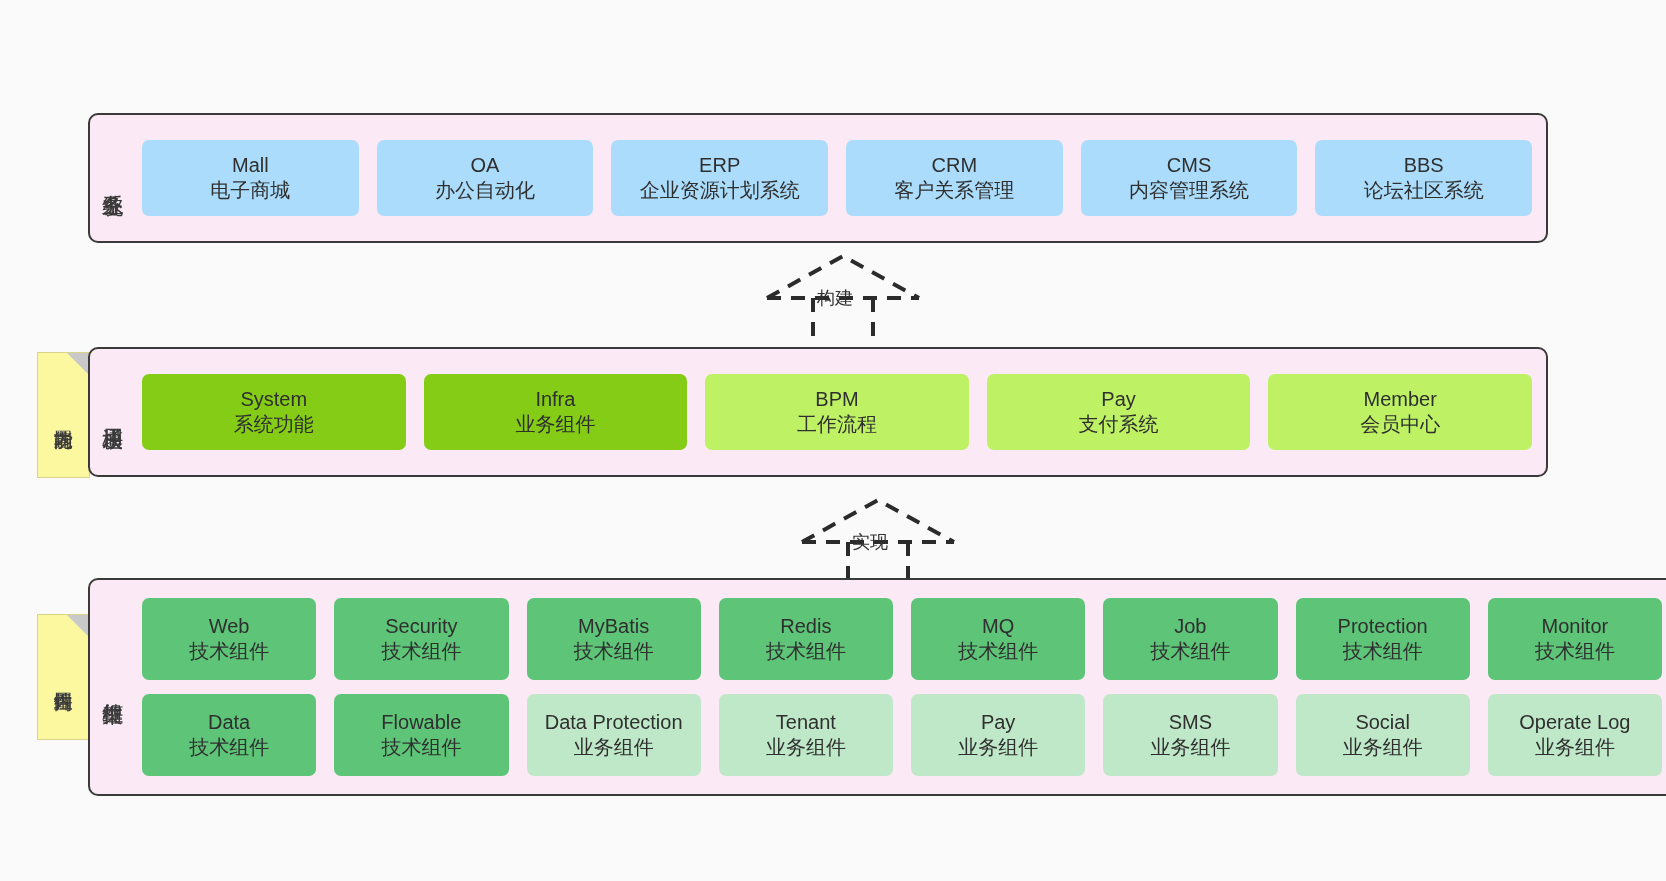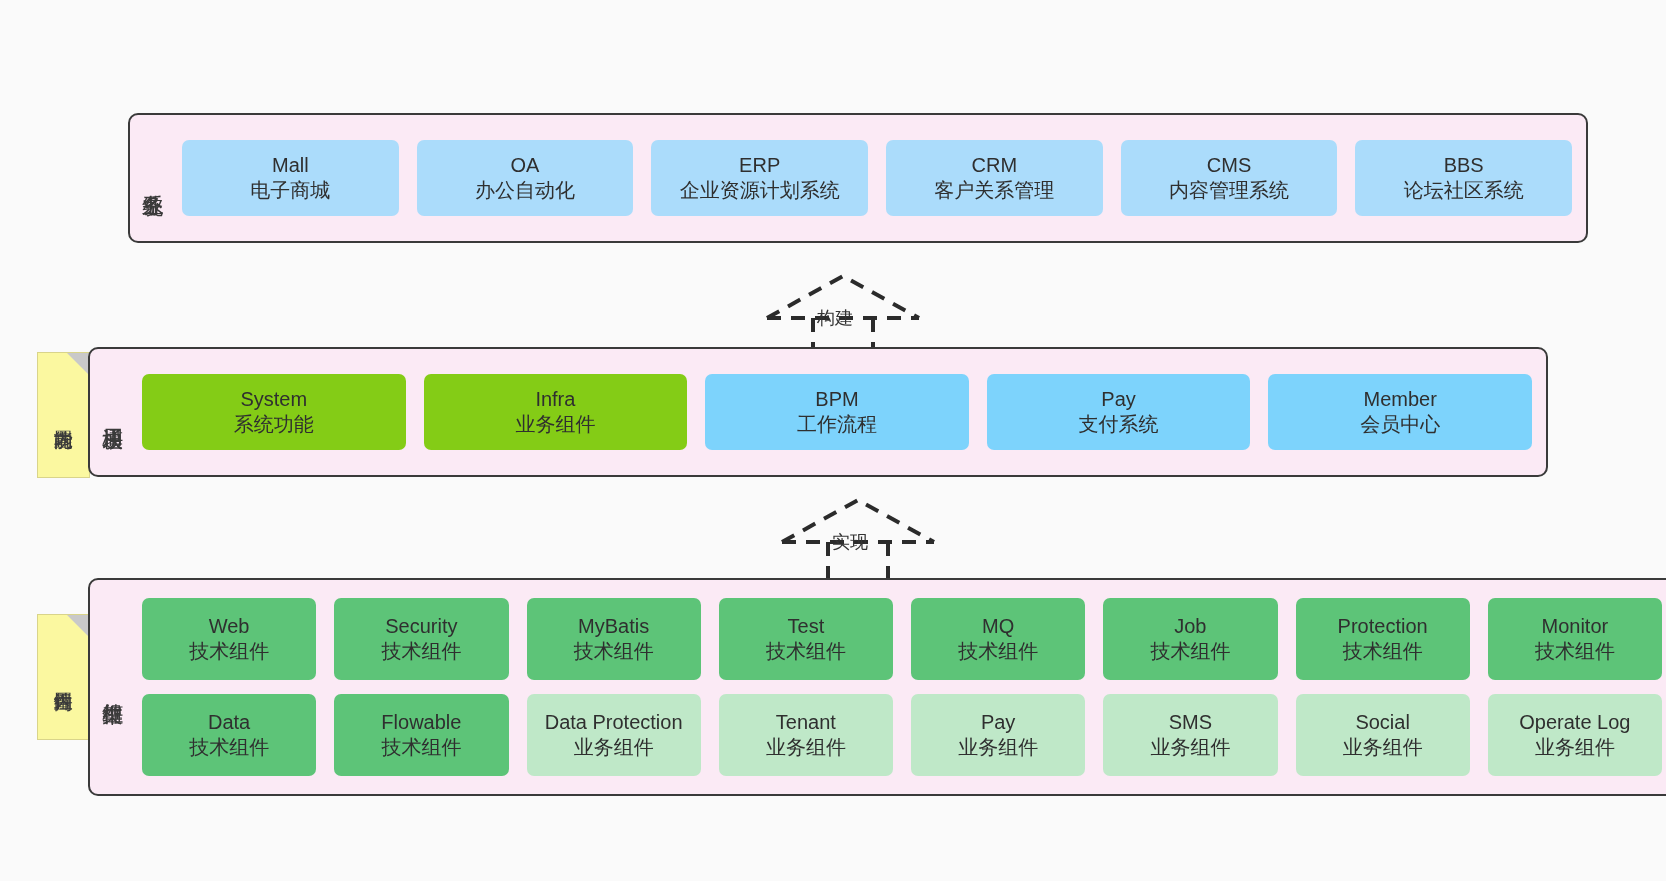"Mall" div.layer { margin-left: 40px -> none }
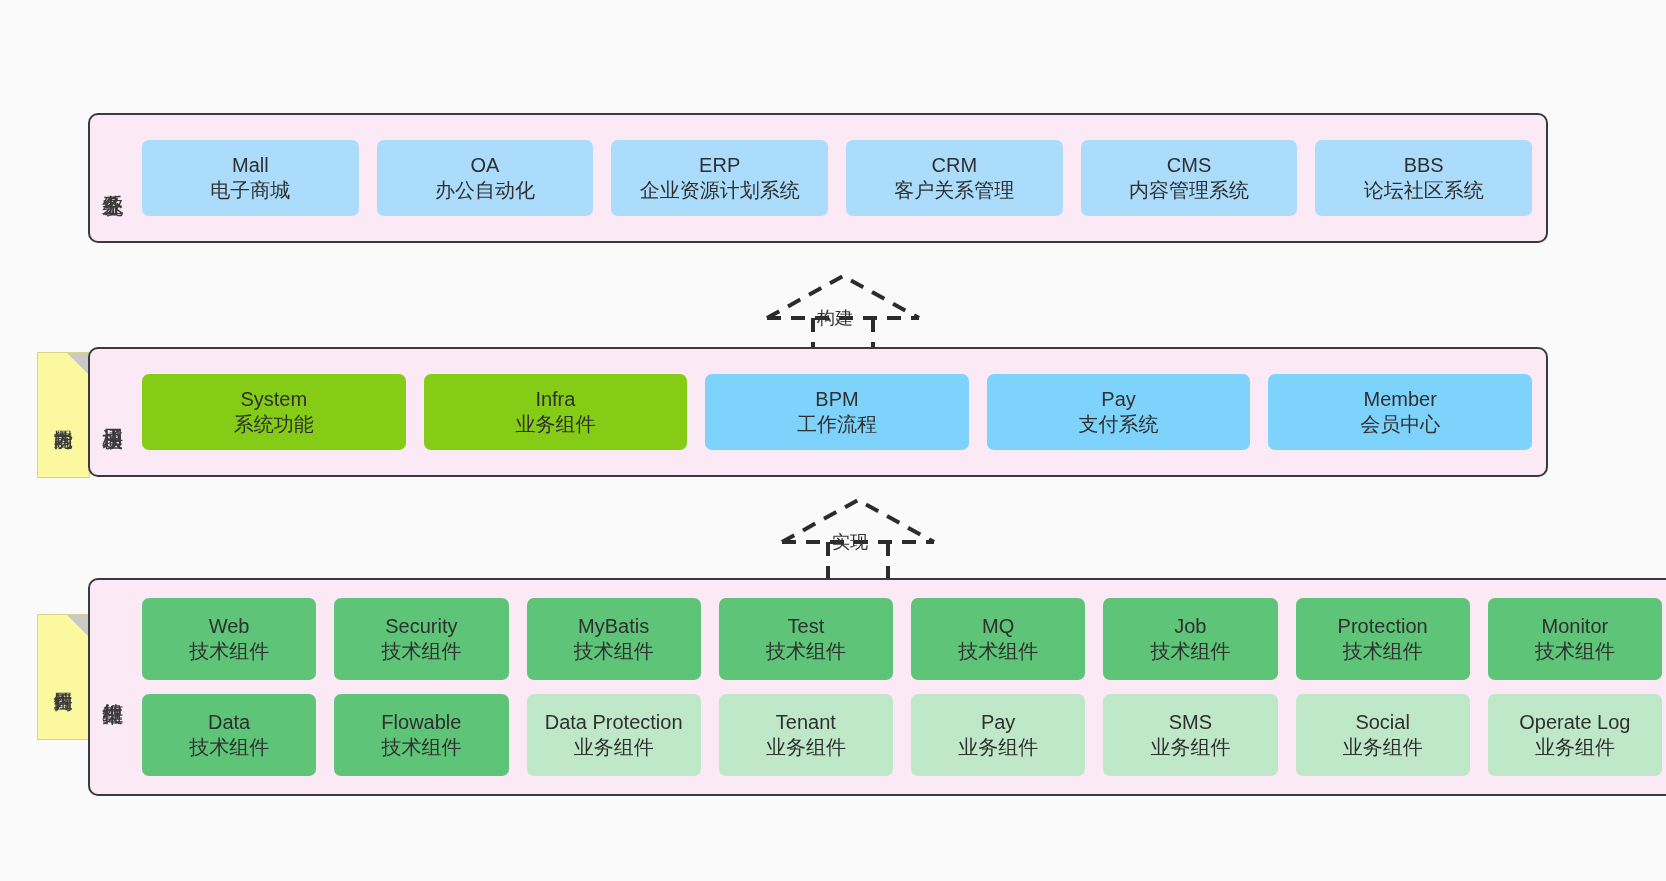"构建" div.connector { top: 268px -> 248px }
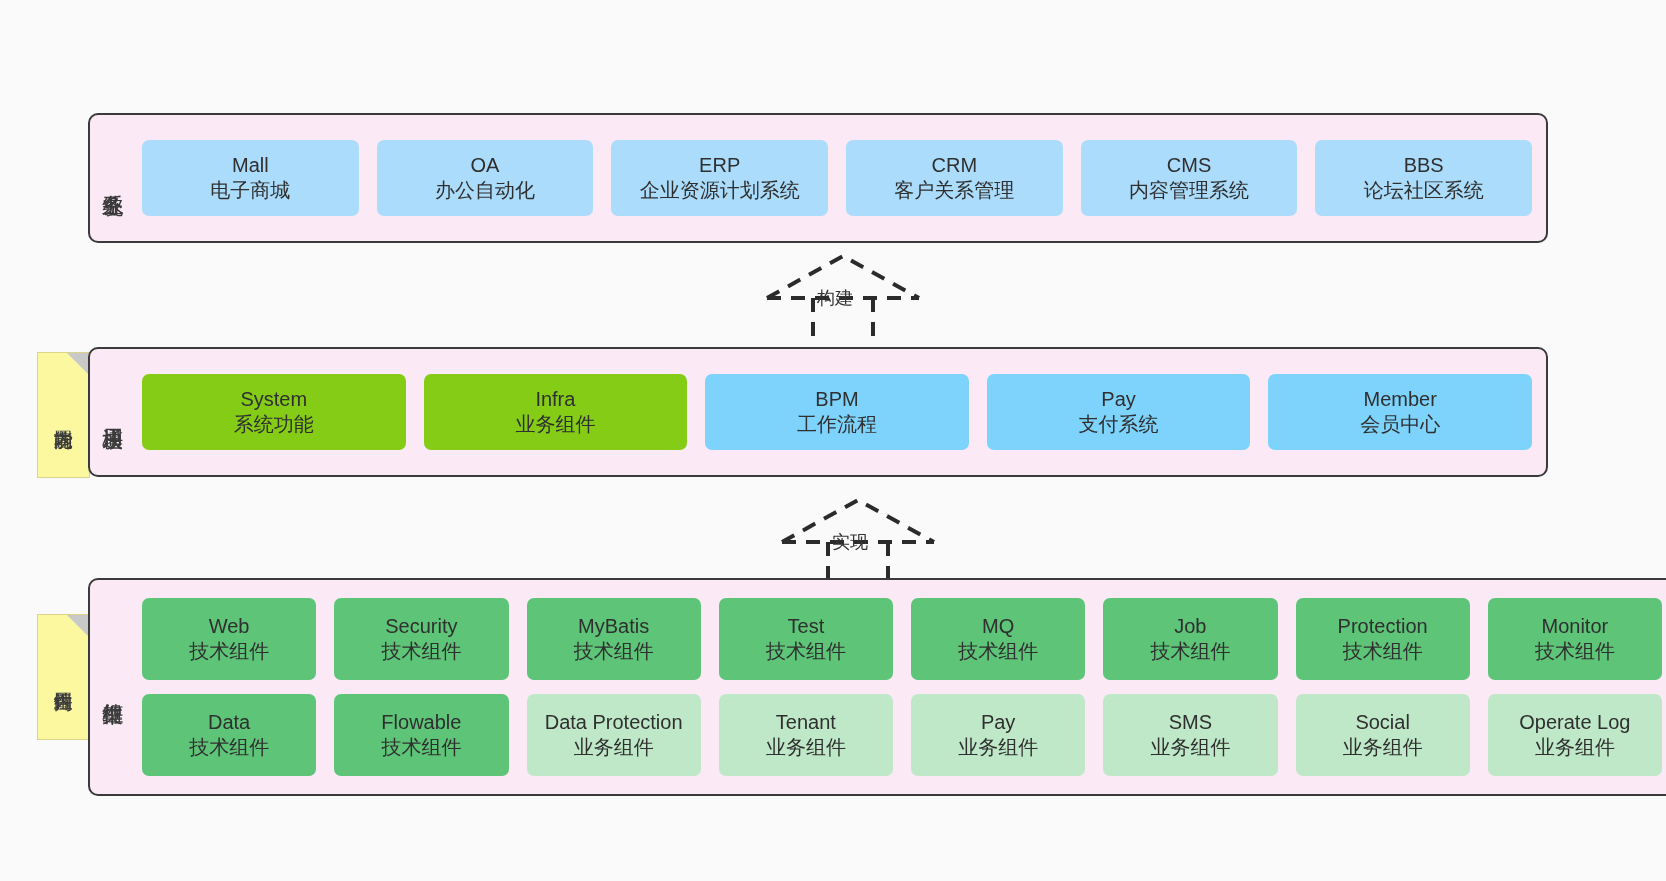"BPM" .c-pink { background: #7dd3fc -> #bef264 }
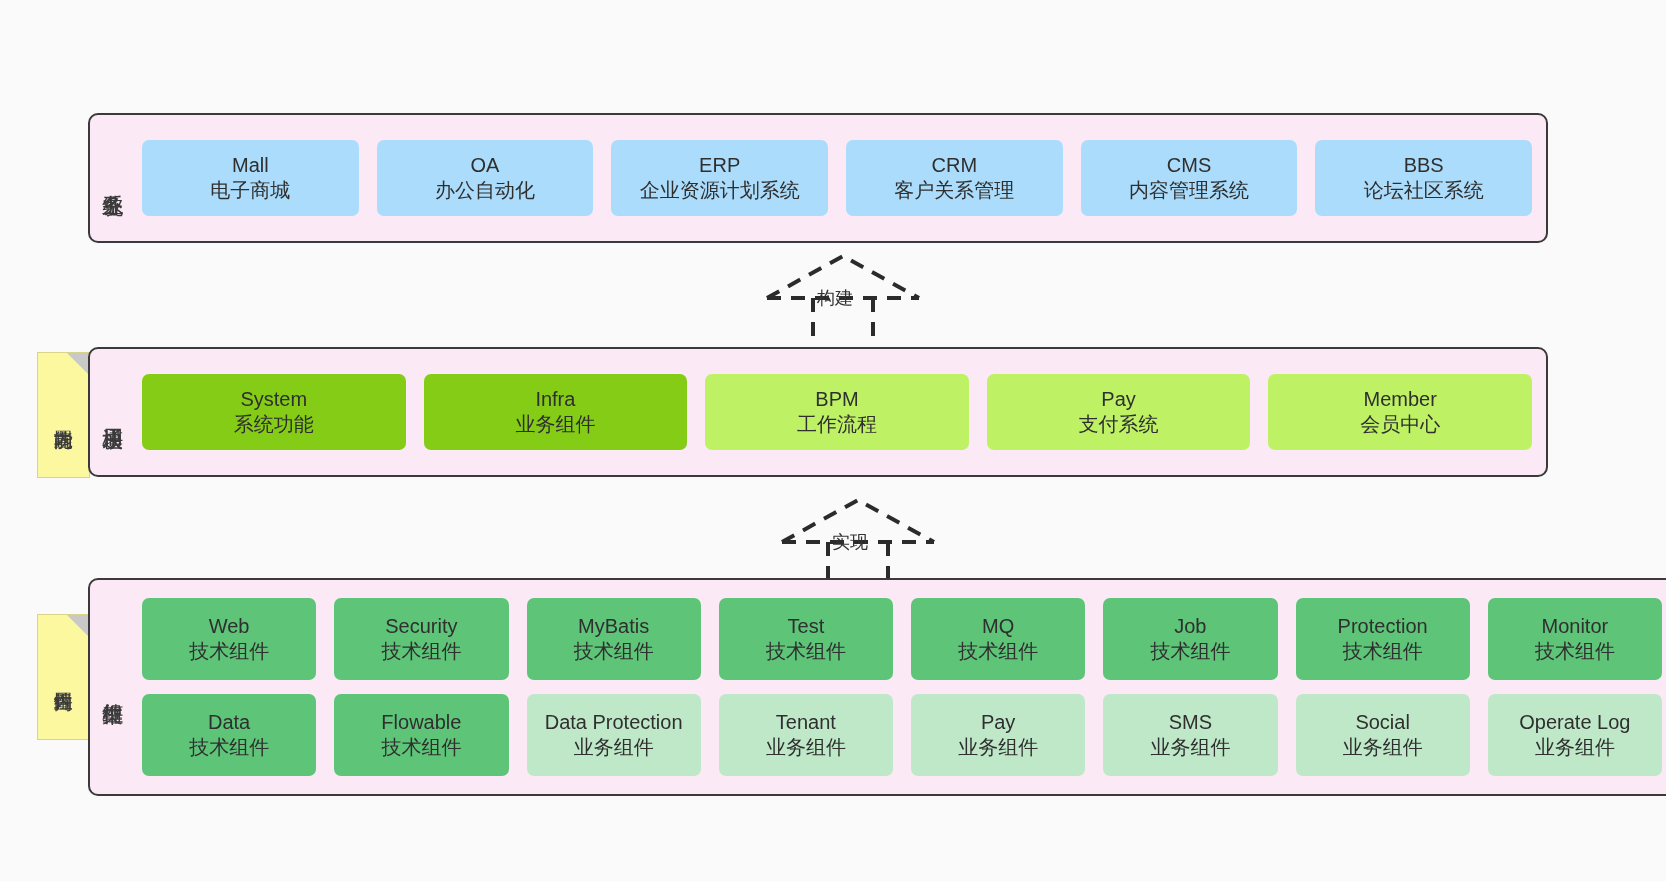"实现" div.connector { left: 770px -> 790px }
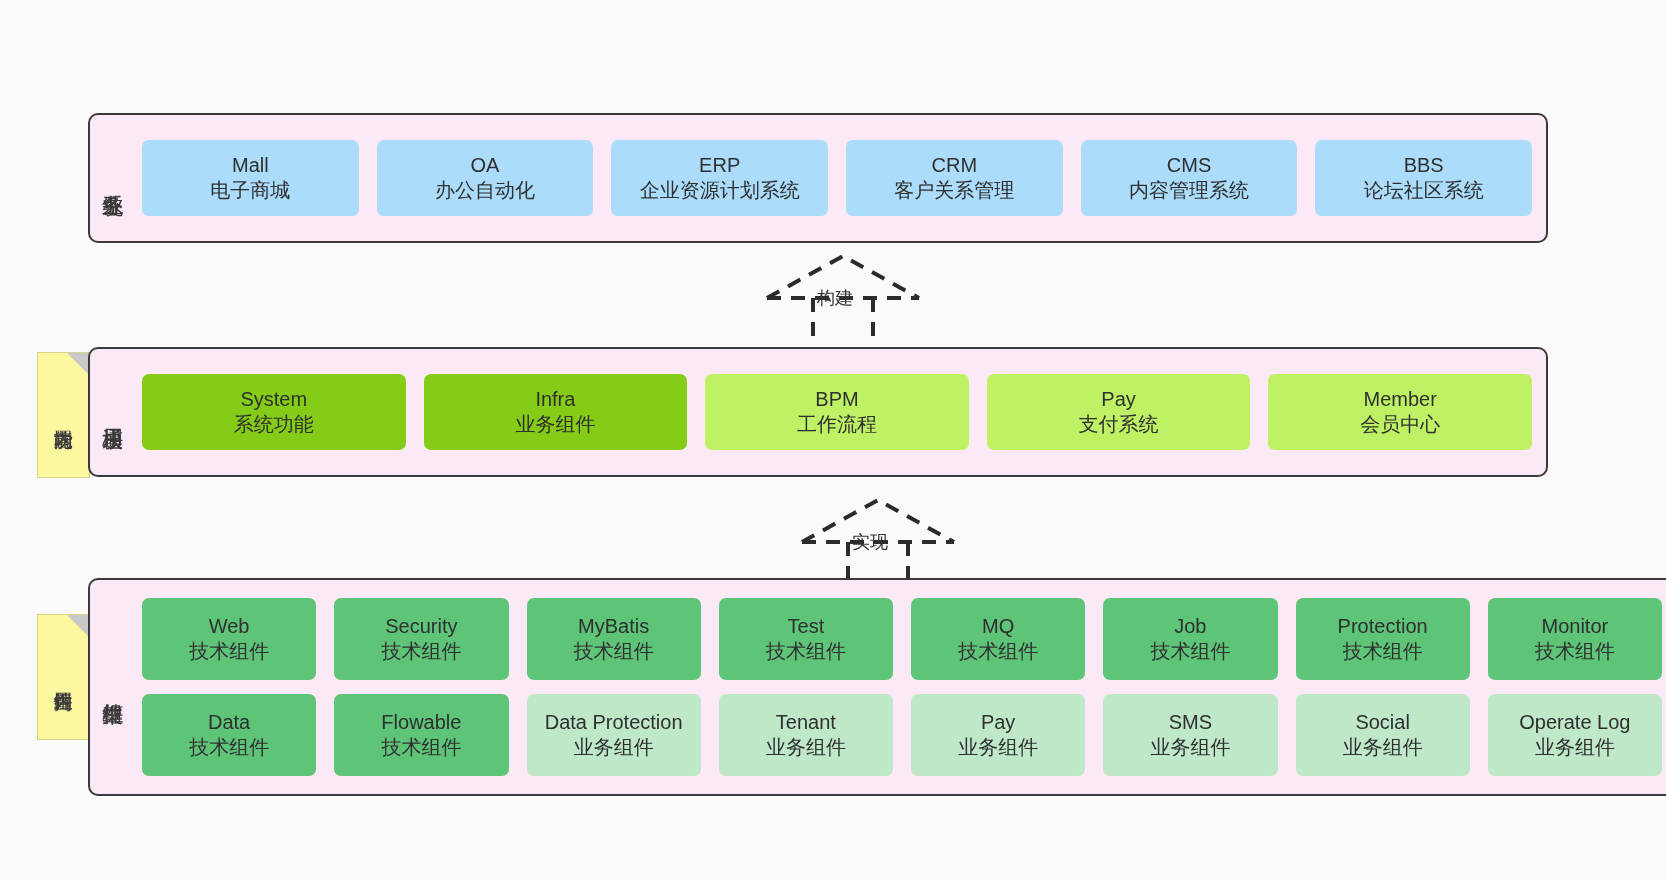"Test" span.t1 { text: Test -> Redis }
